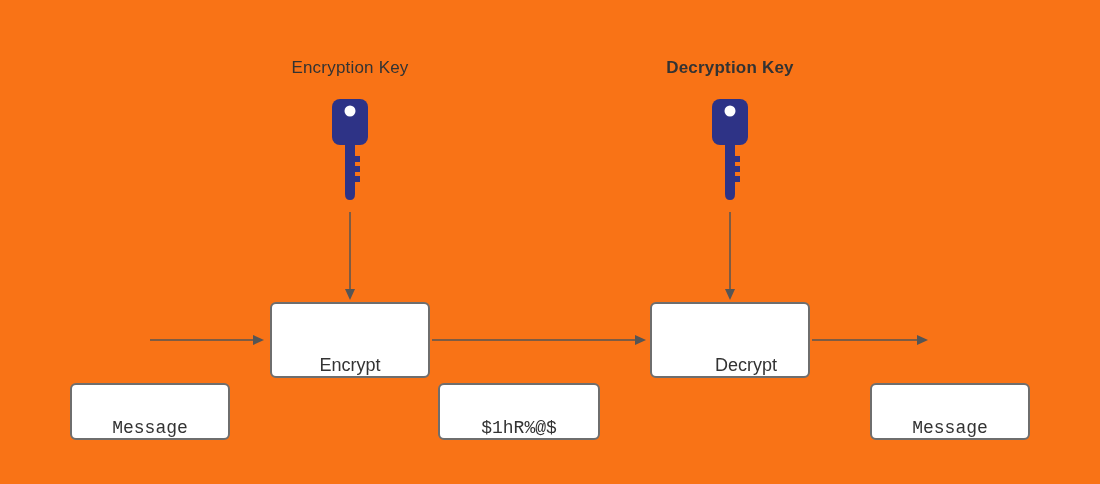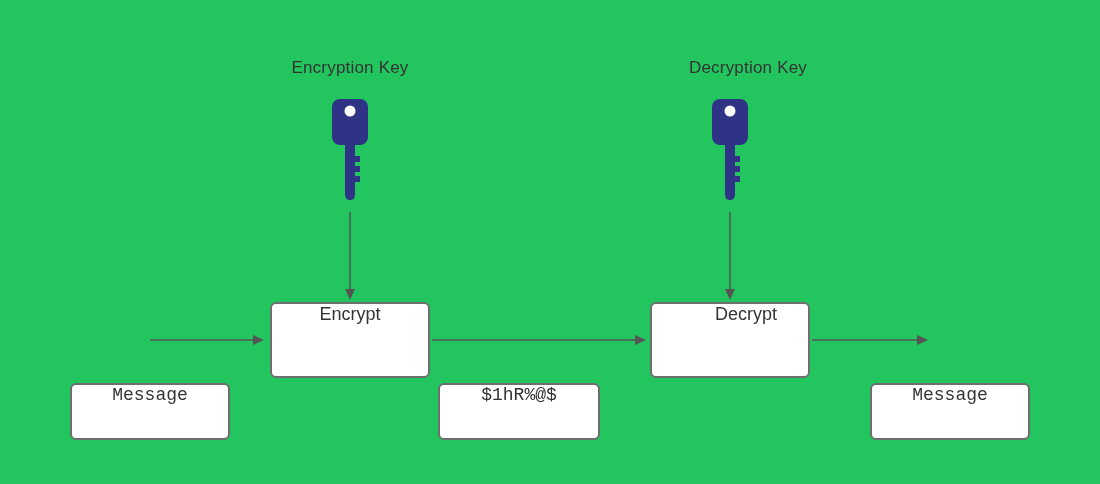"Encryption Key" .canvas { background: #22c55e -> #f97316 }
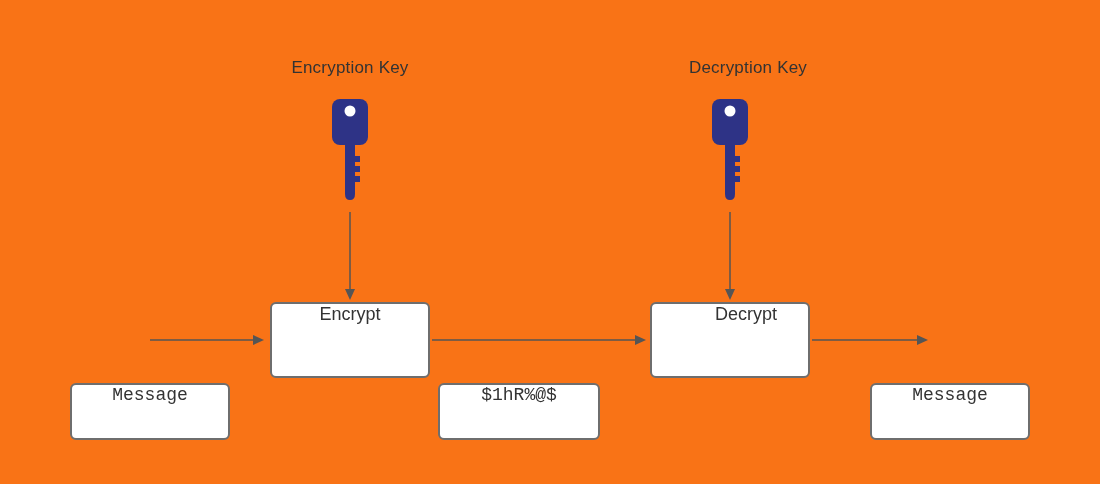"Decryption Key" div.abs { font-weight: none -> bold; left: 648px -> 630px }
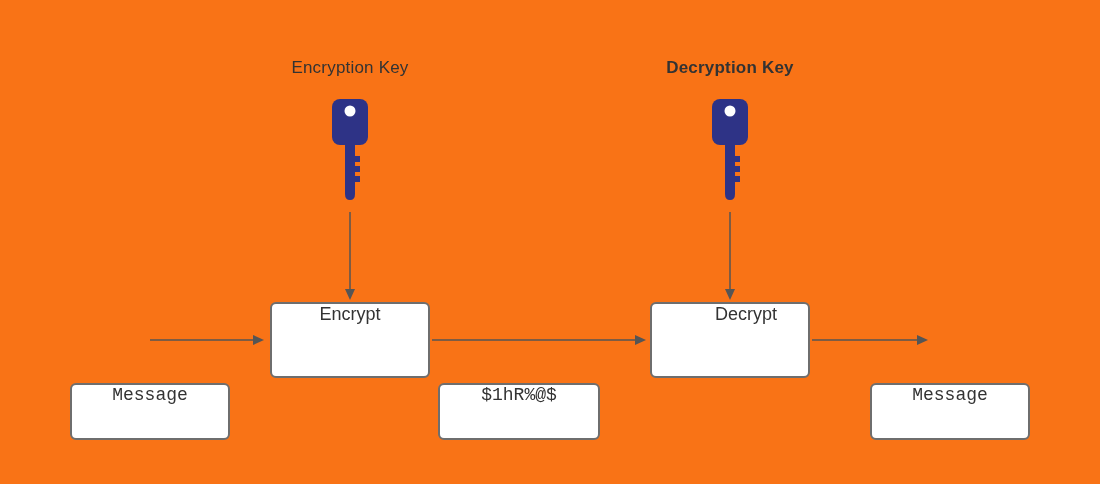"Encrypt" .node-box { align-items: flex-start -> flex-end }
